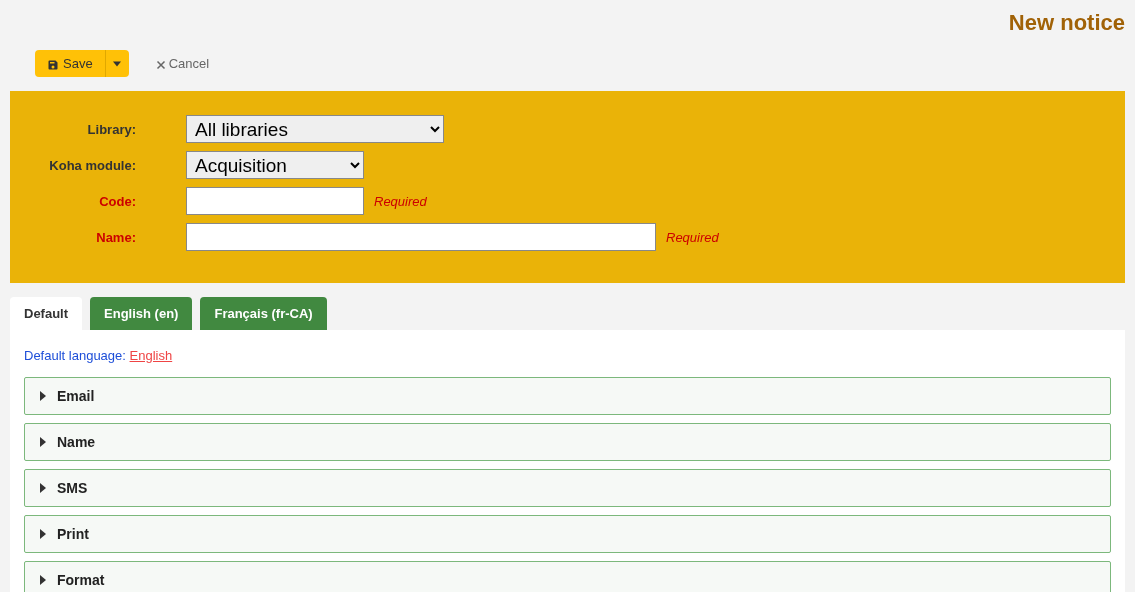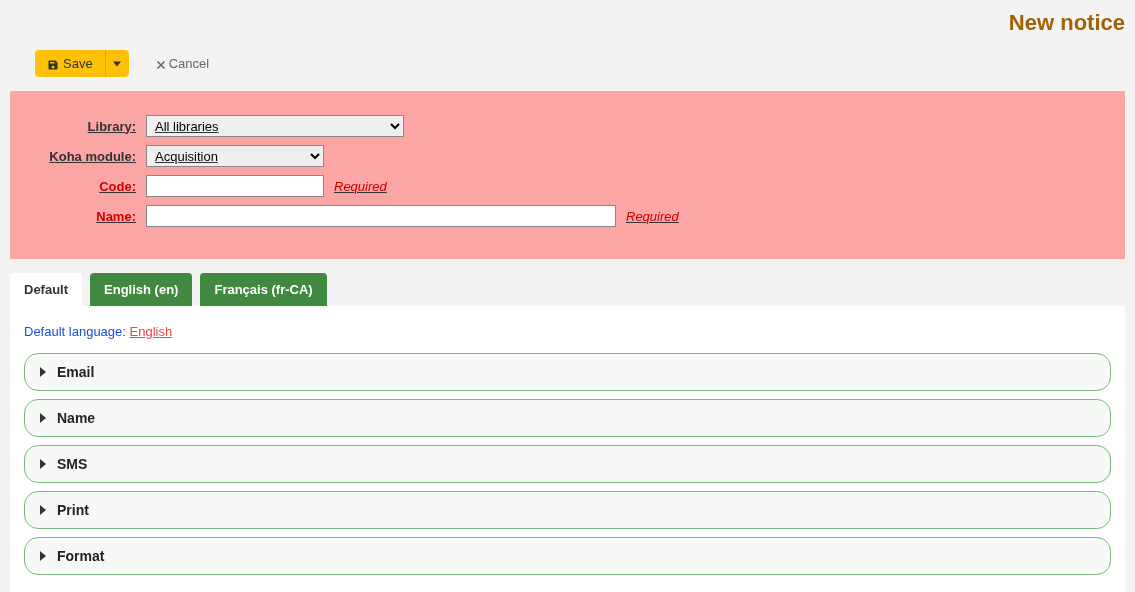"Library:" .panel { background: #fca5a5 -> #eab308; text-decoration: underline -> none }
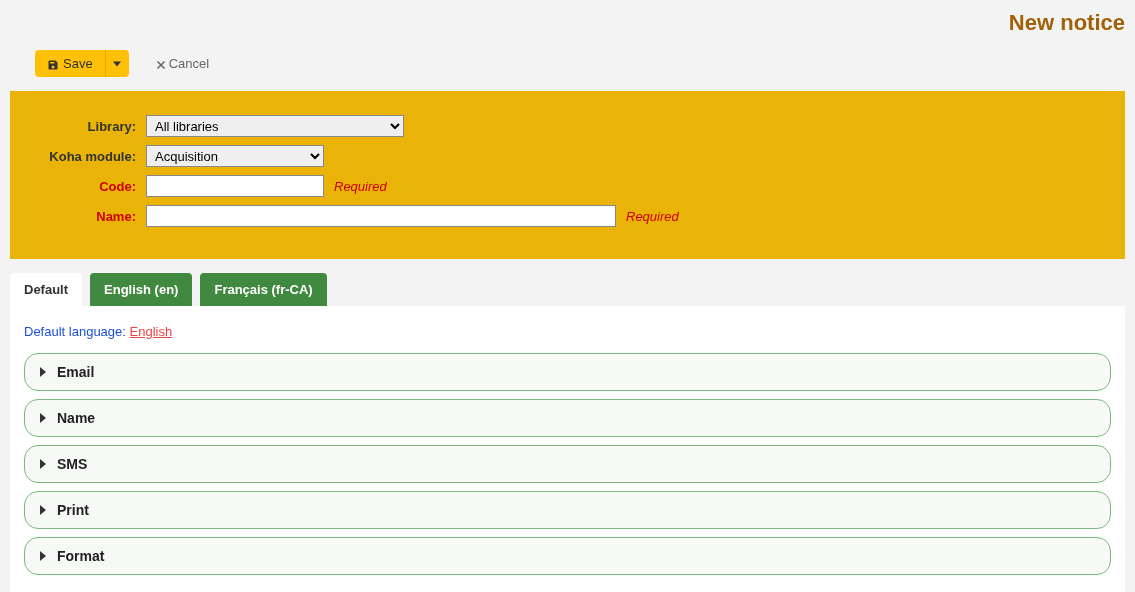"All libraries" .form-row select, .form-row input[type=text] { font-size: 13px -> 19px; height: 22px -> 28px; margin-left: none -> 40px }
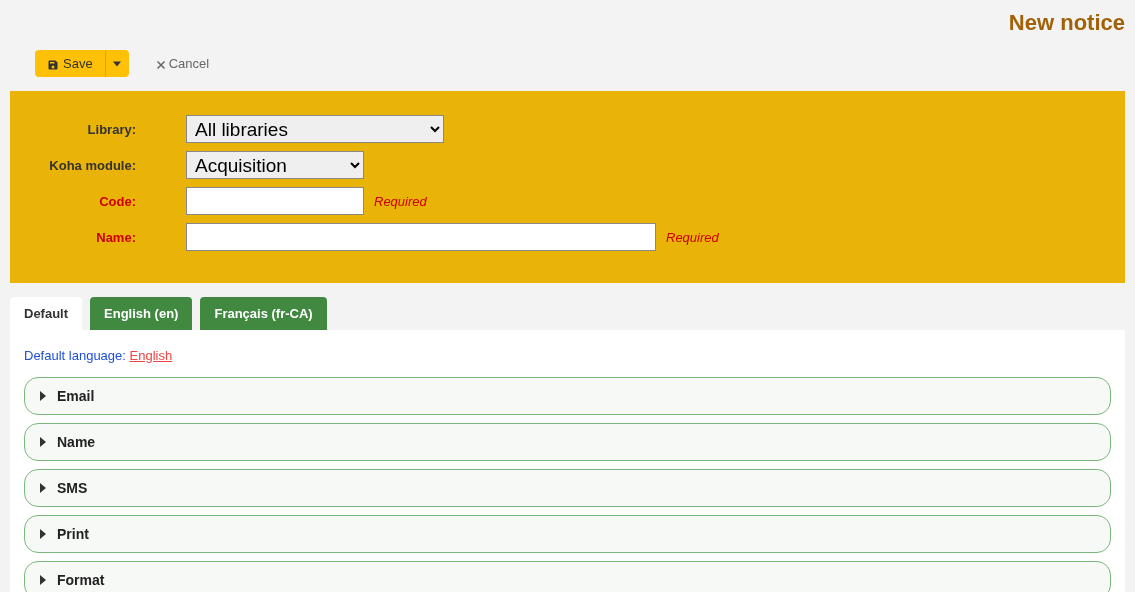"Email" .accordion-item { border-radius: 14px -> 2px }
